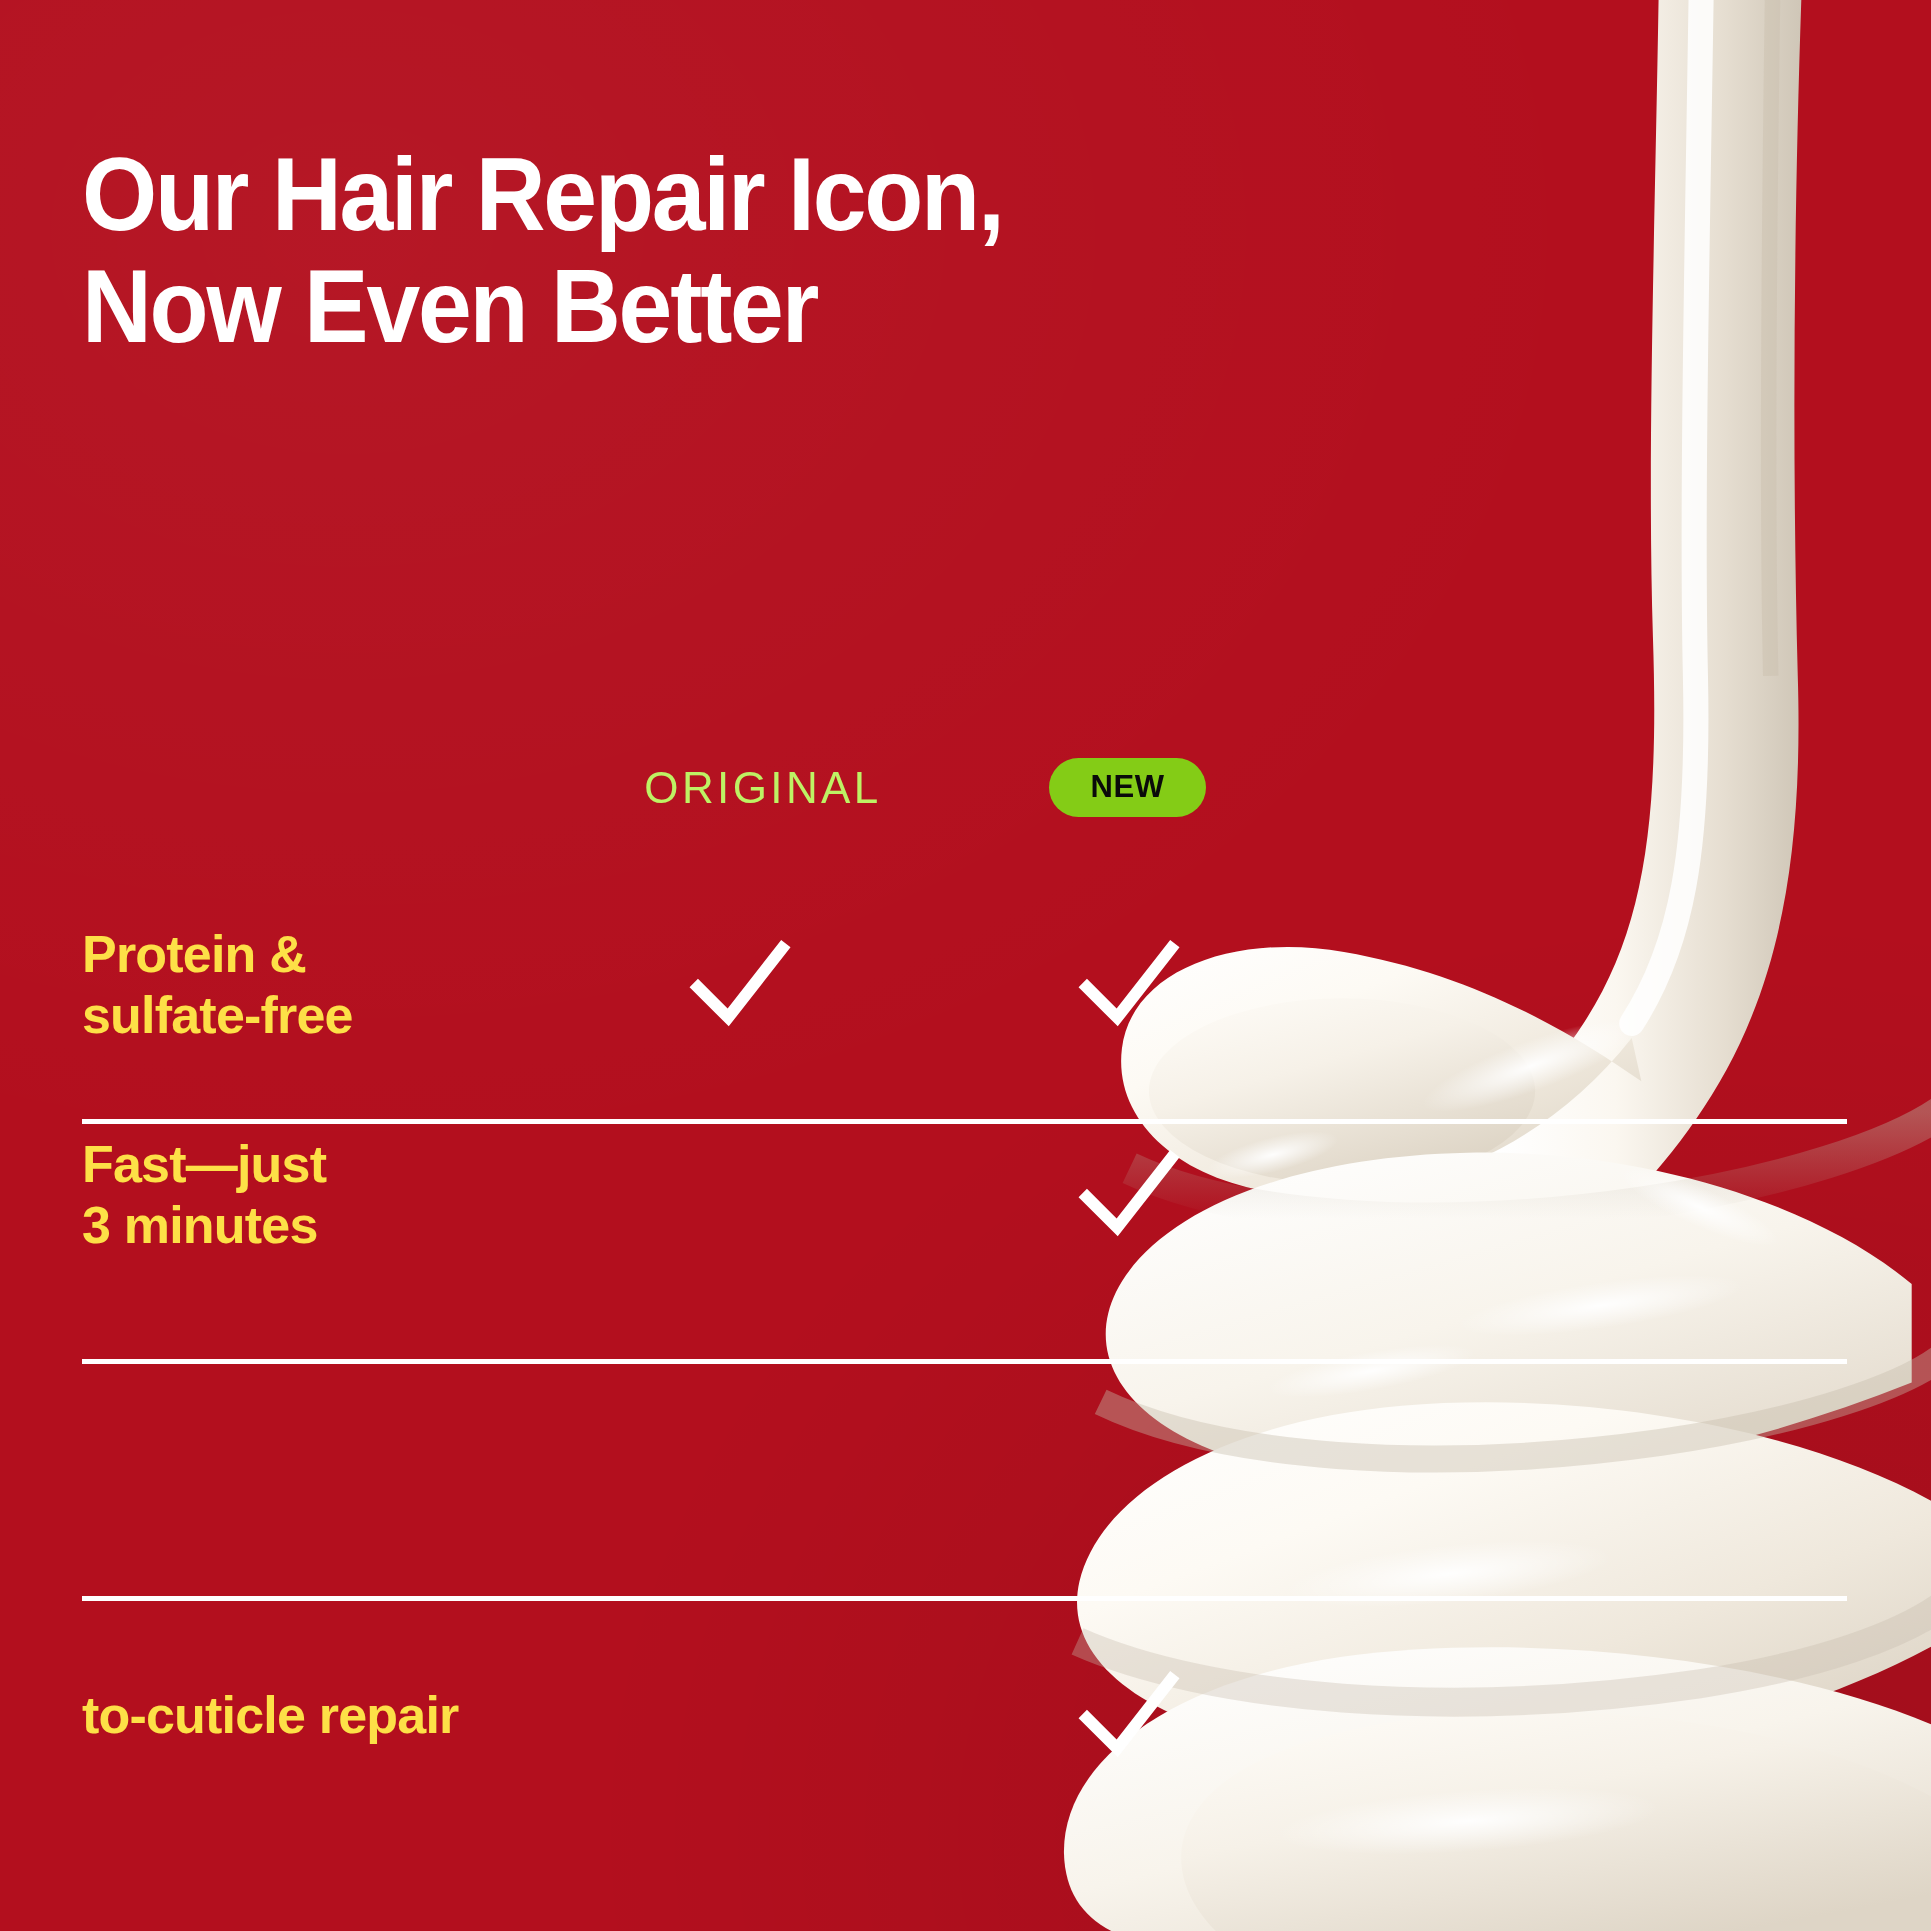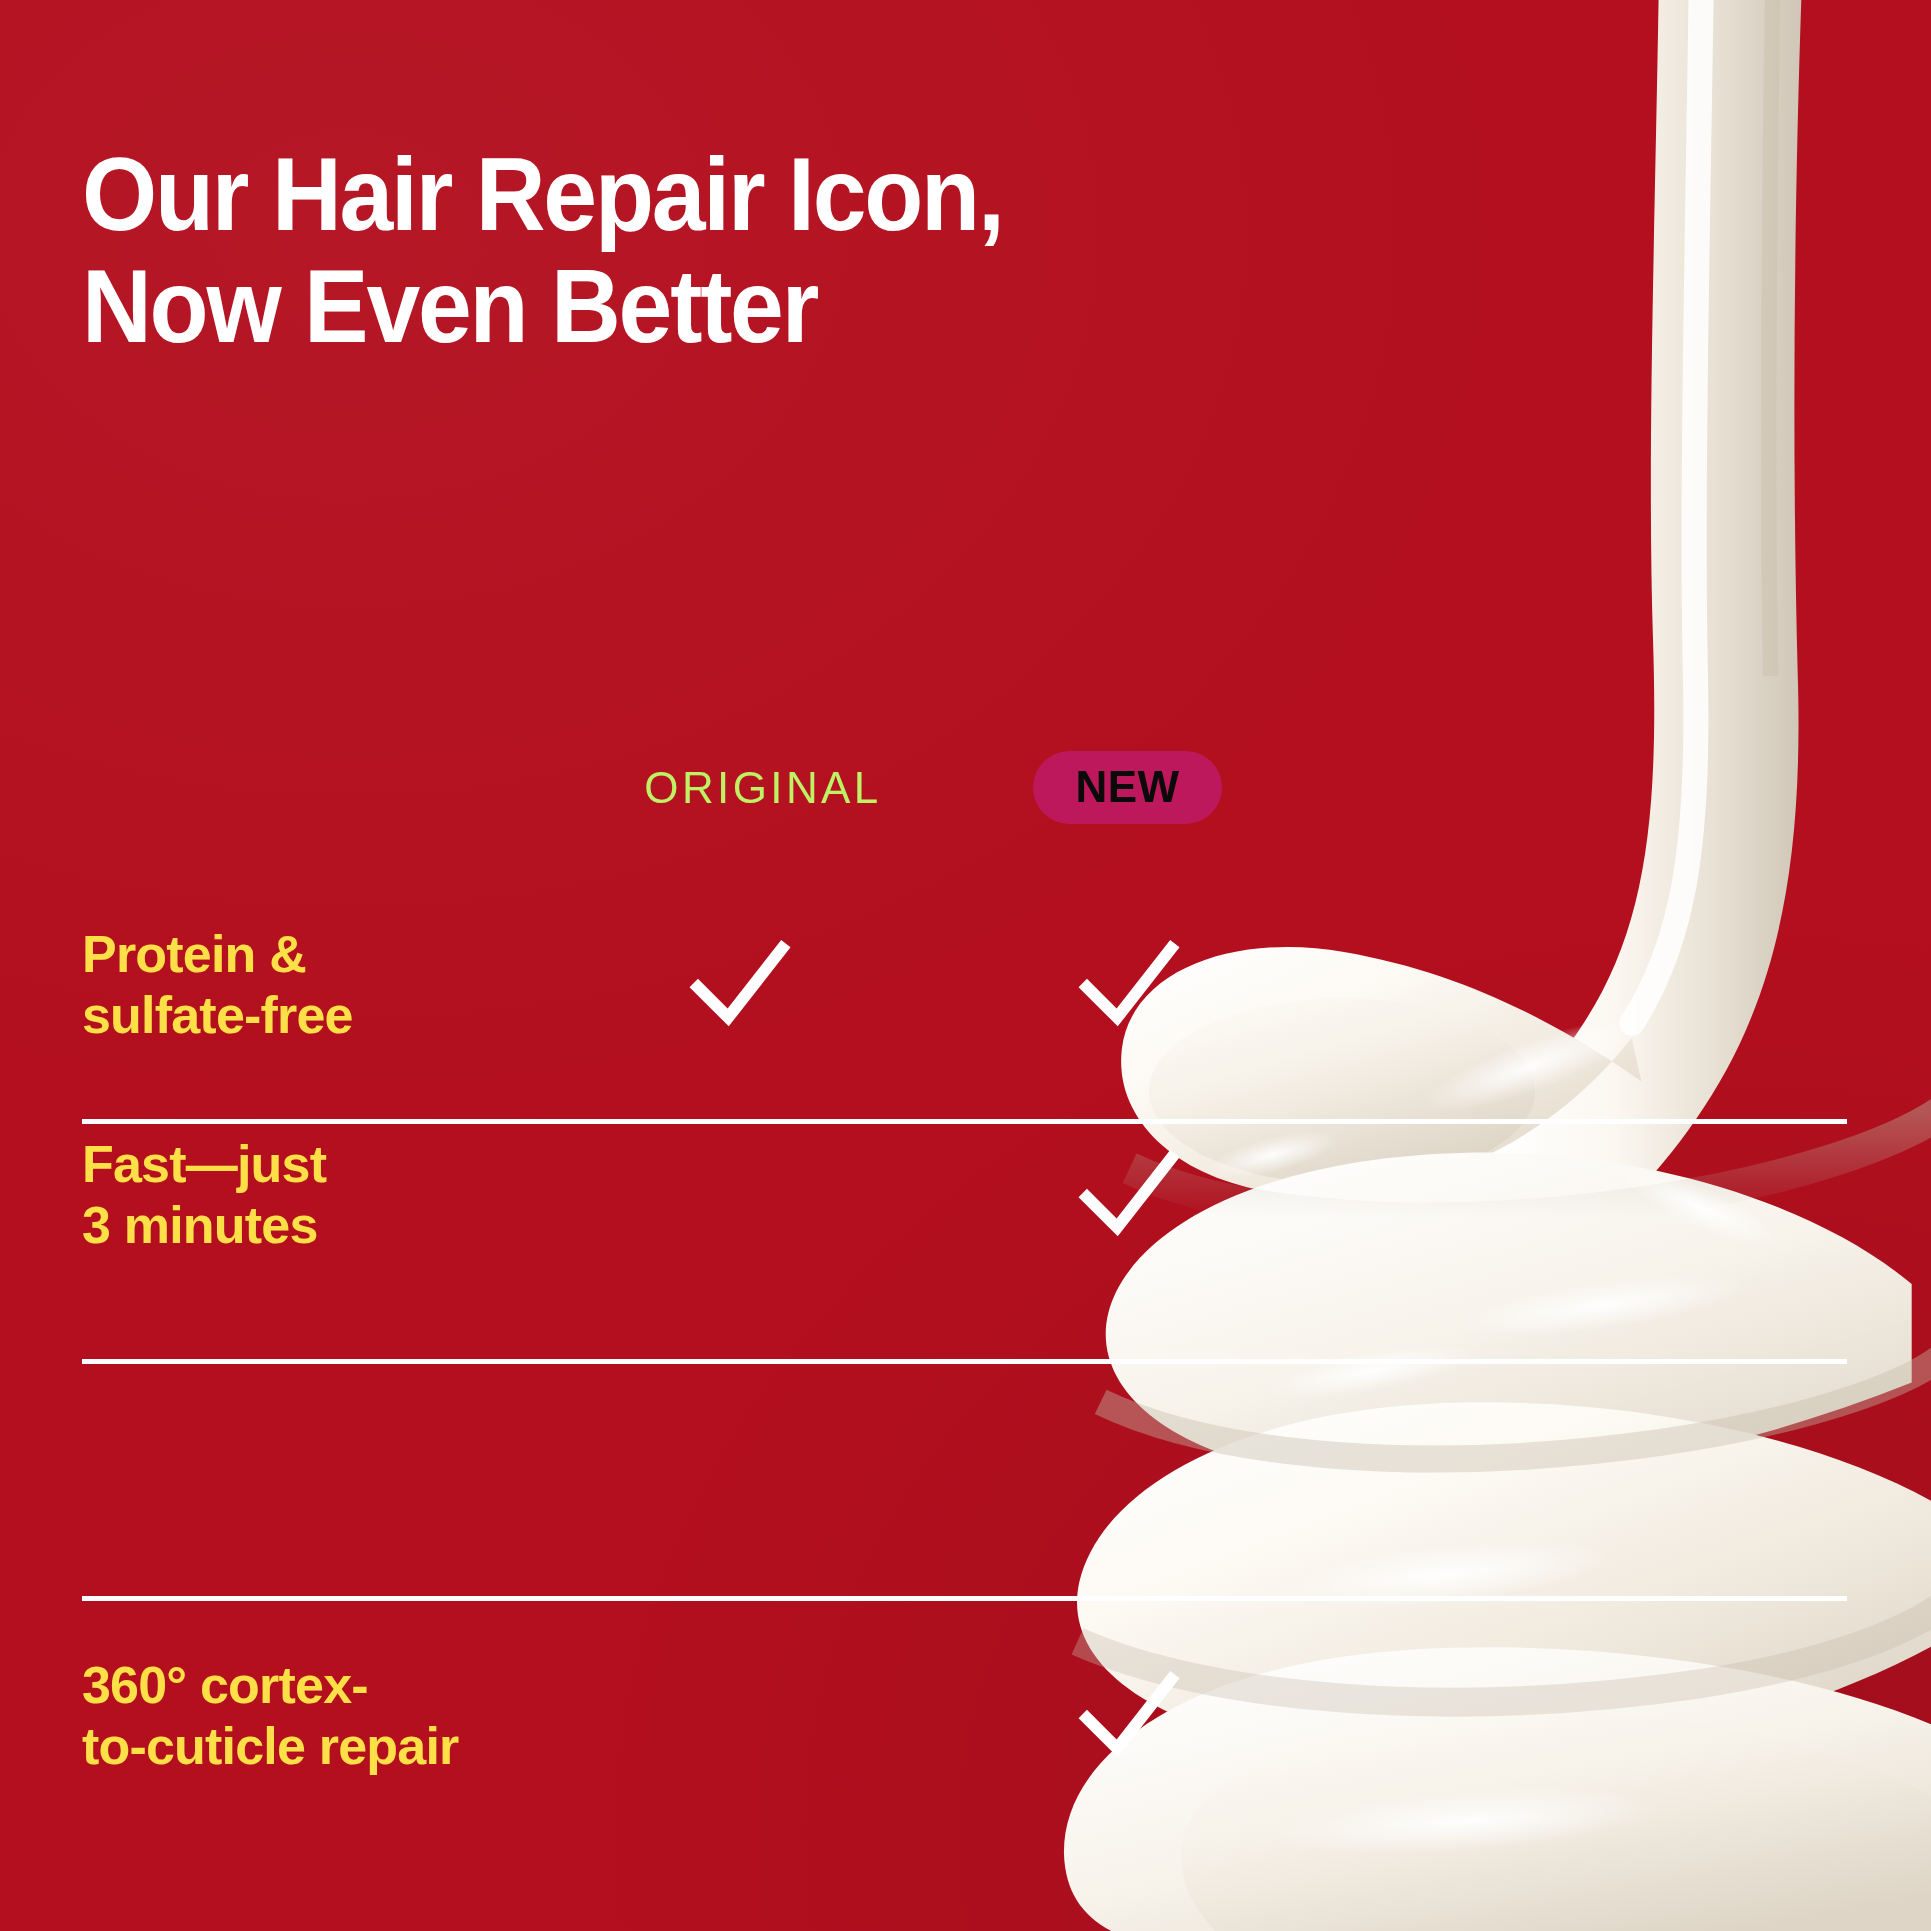"NEW" .new-pill { background: #be185d -> #84cc16; font-size: 44px -> 31px }
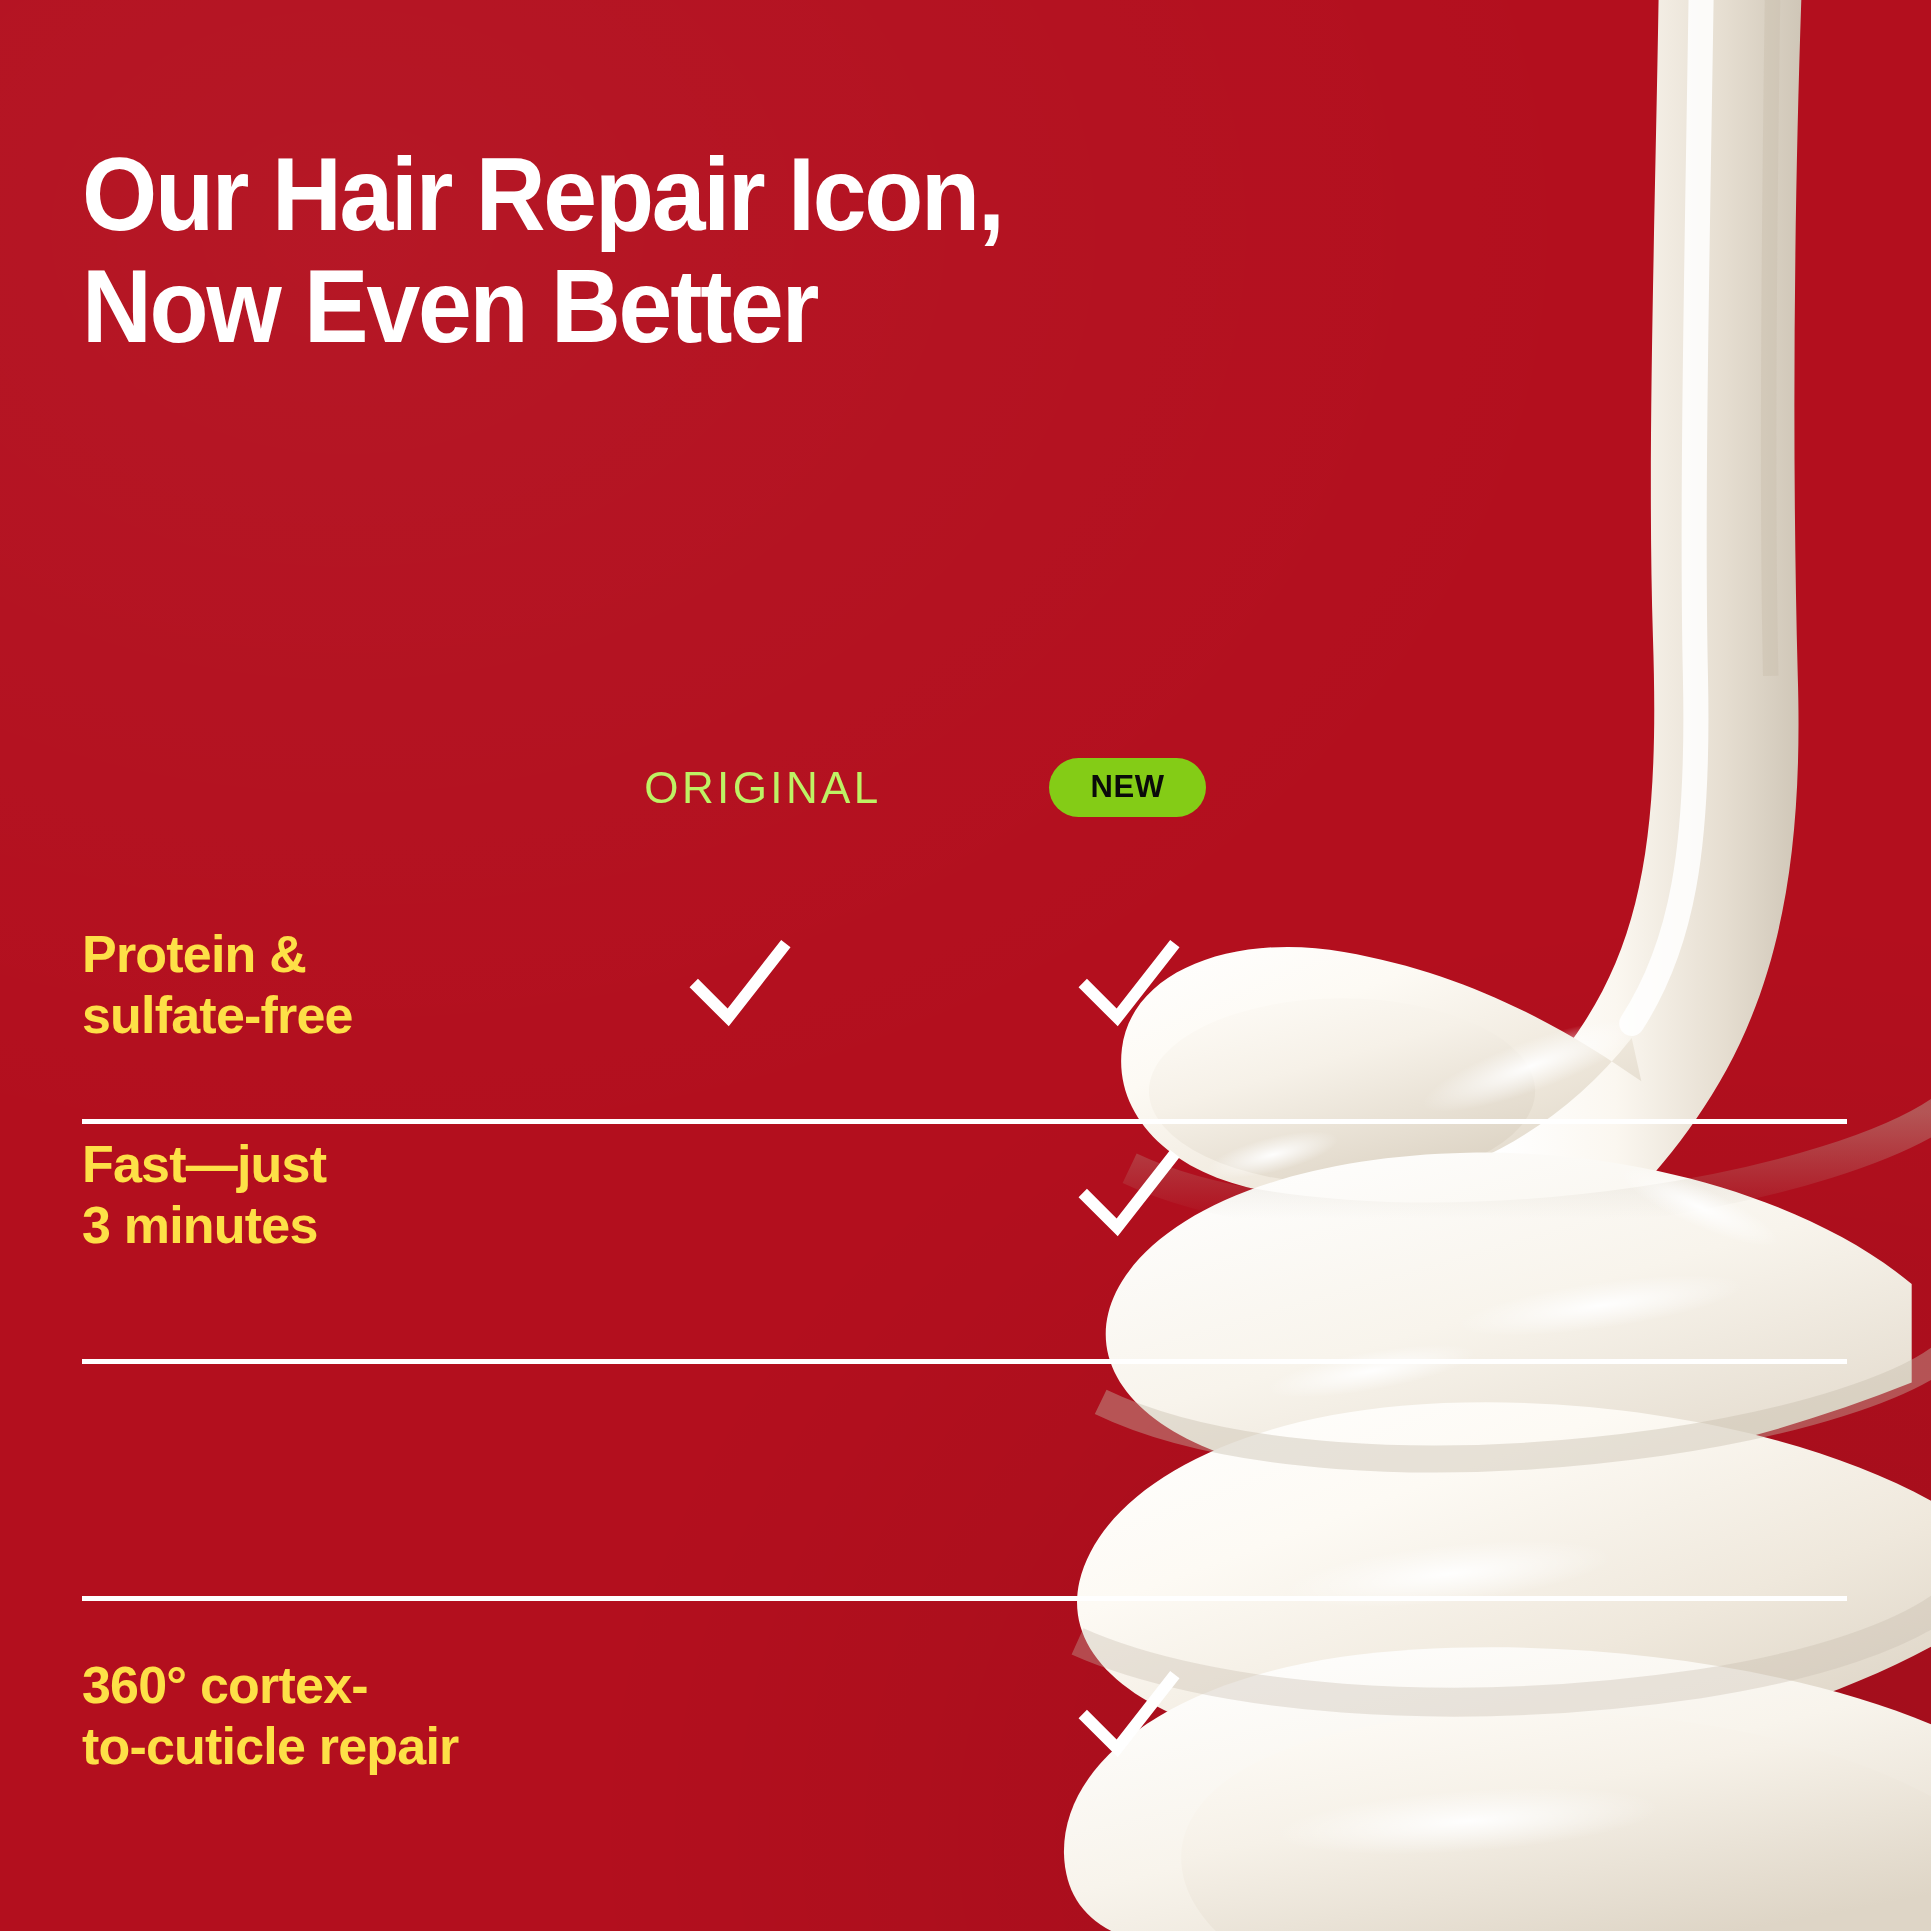"360° cortex-" span { html: <span>360° cortex-</span> -> none }
